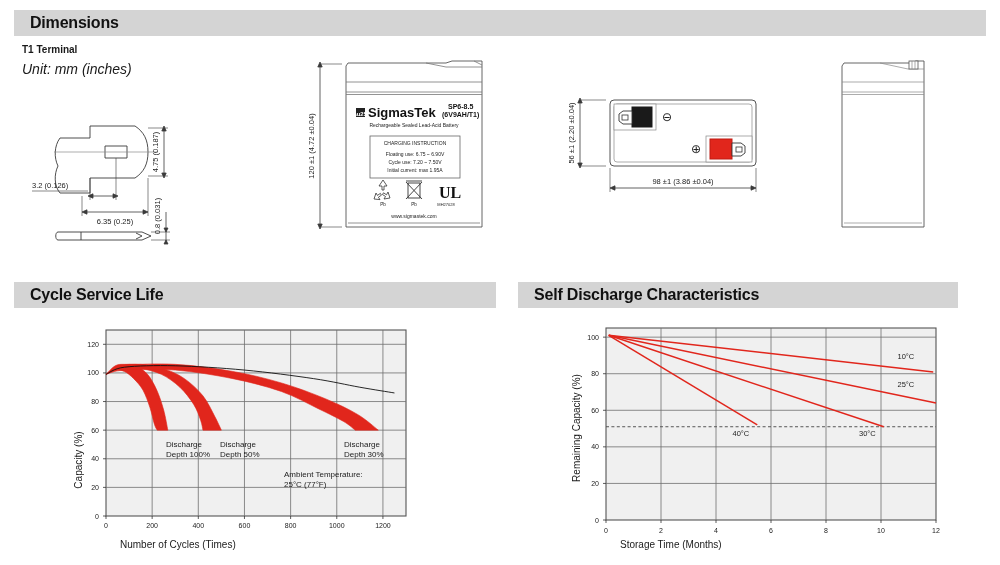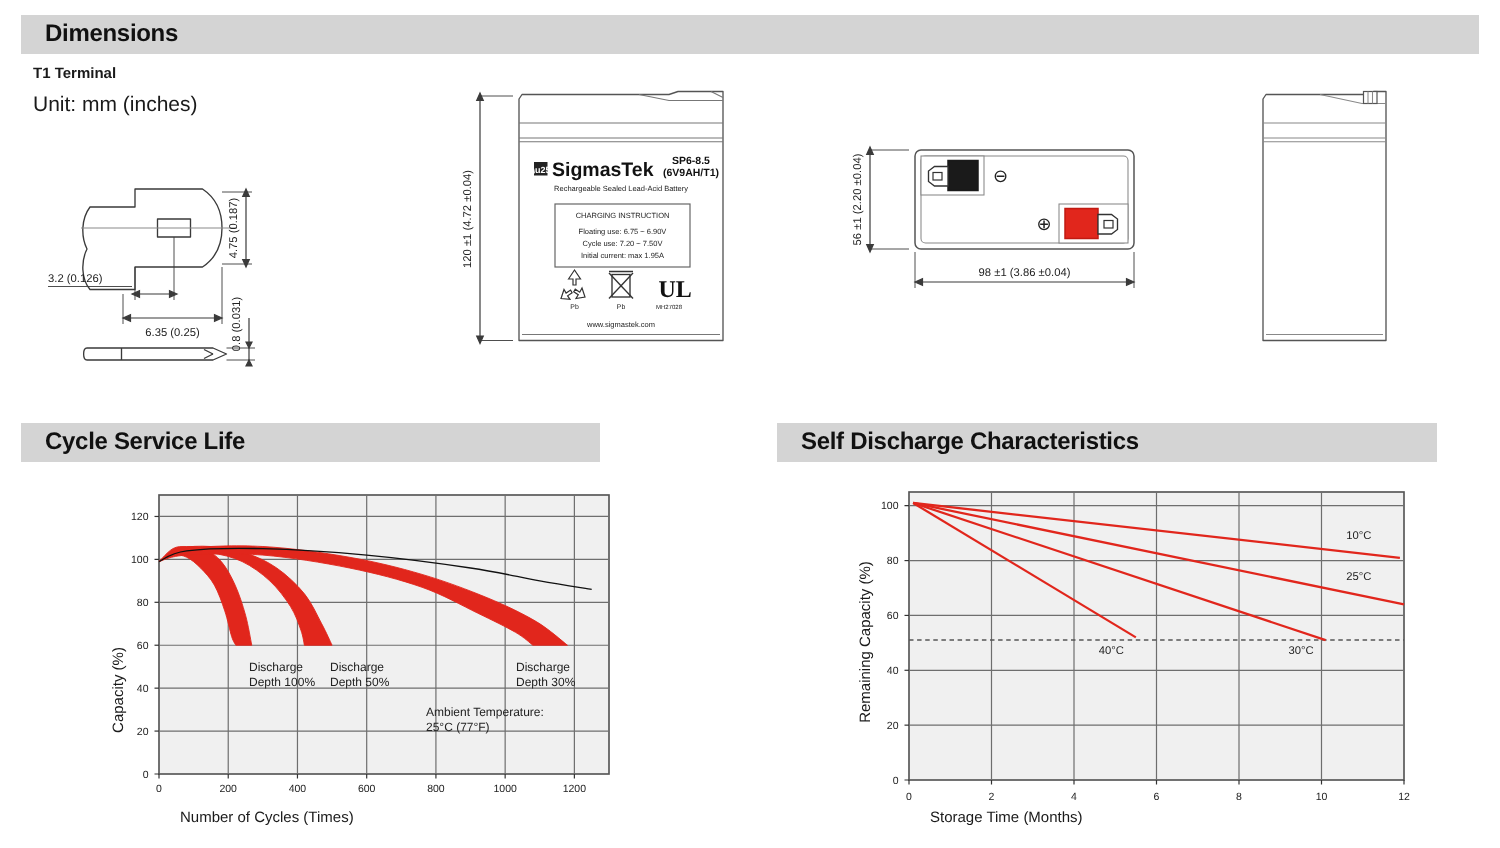"Unit: mm (inches)" #t1-unit { font-style: none -> italic }
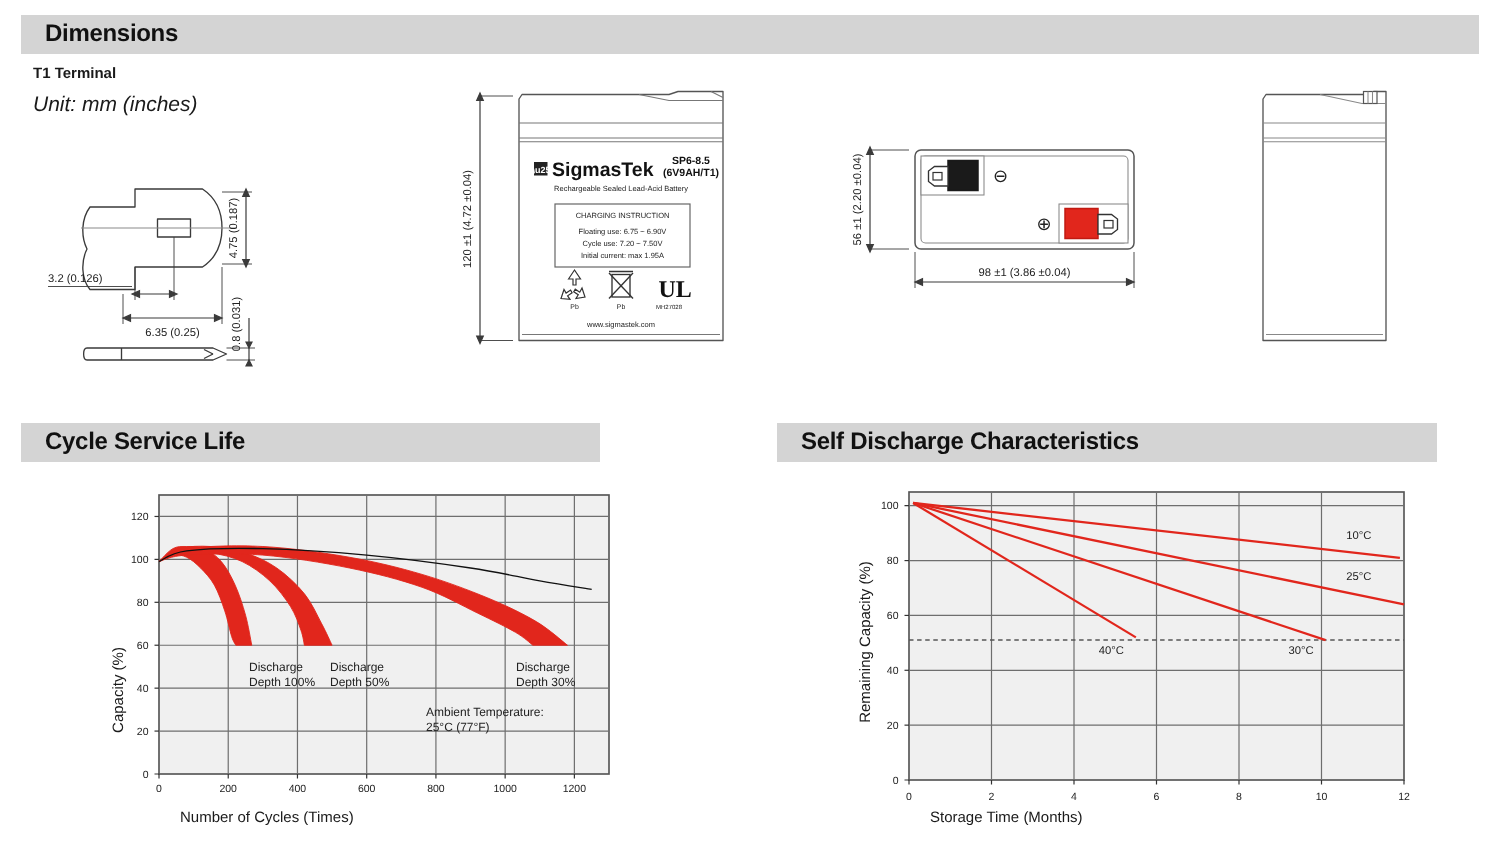"Cycle Service Life" #cycle-bar { width: 386px -> 482px }
